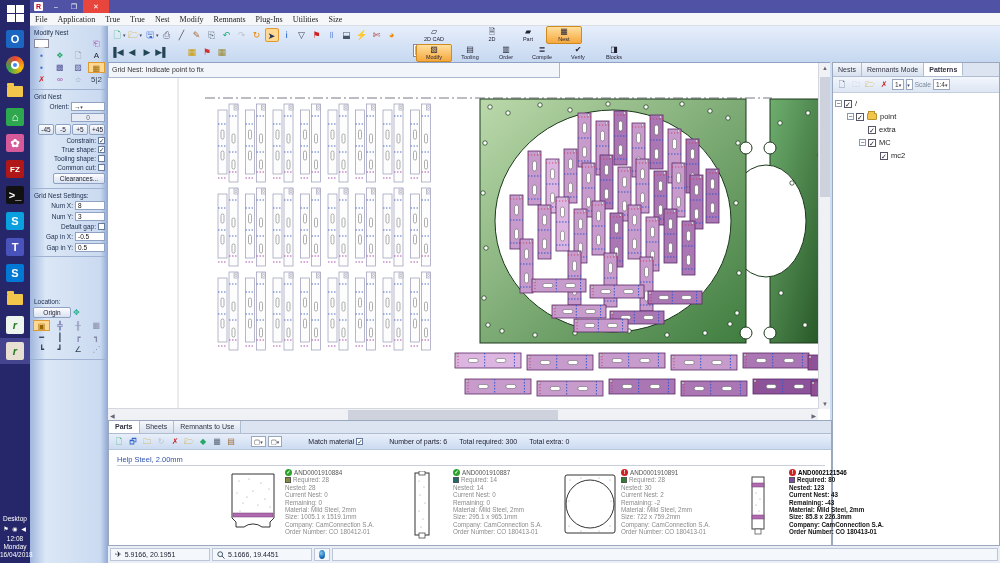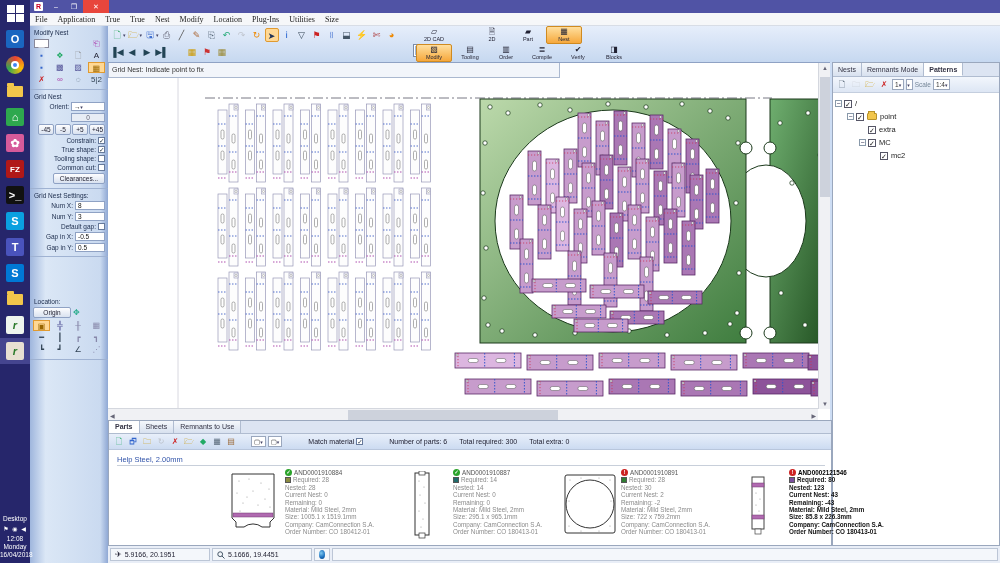"Location" span { text: Location -> Remnants }
